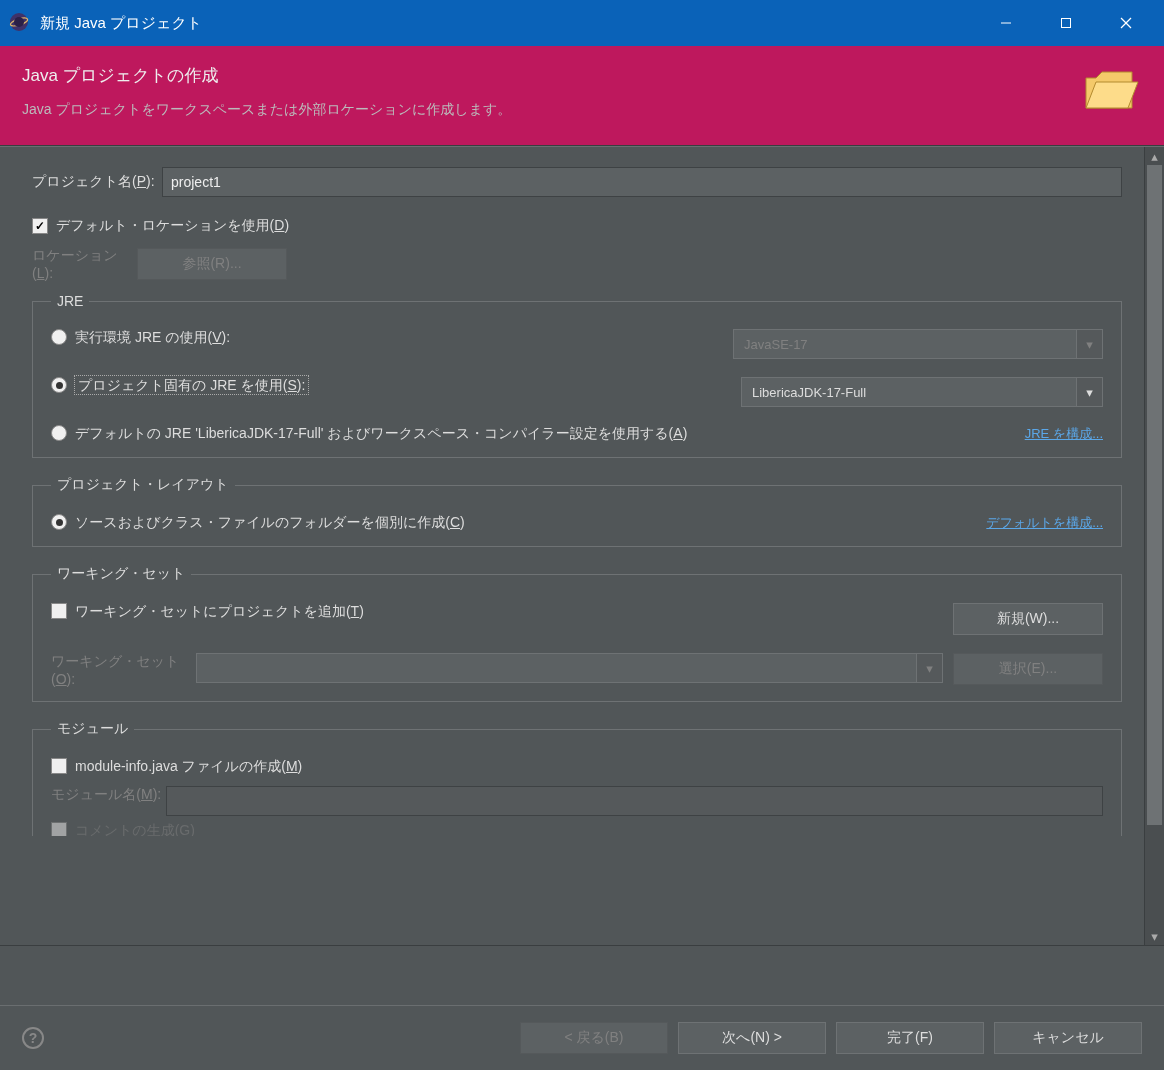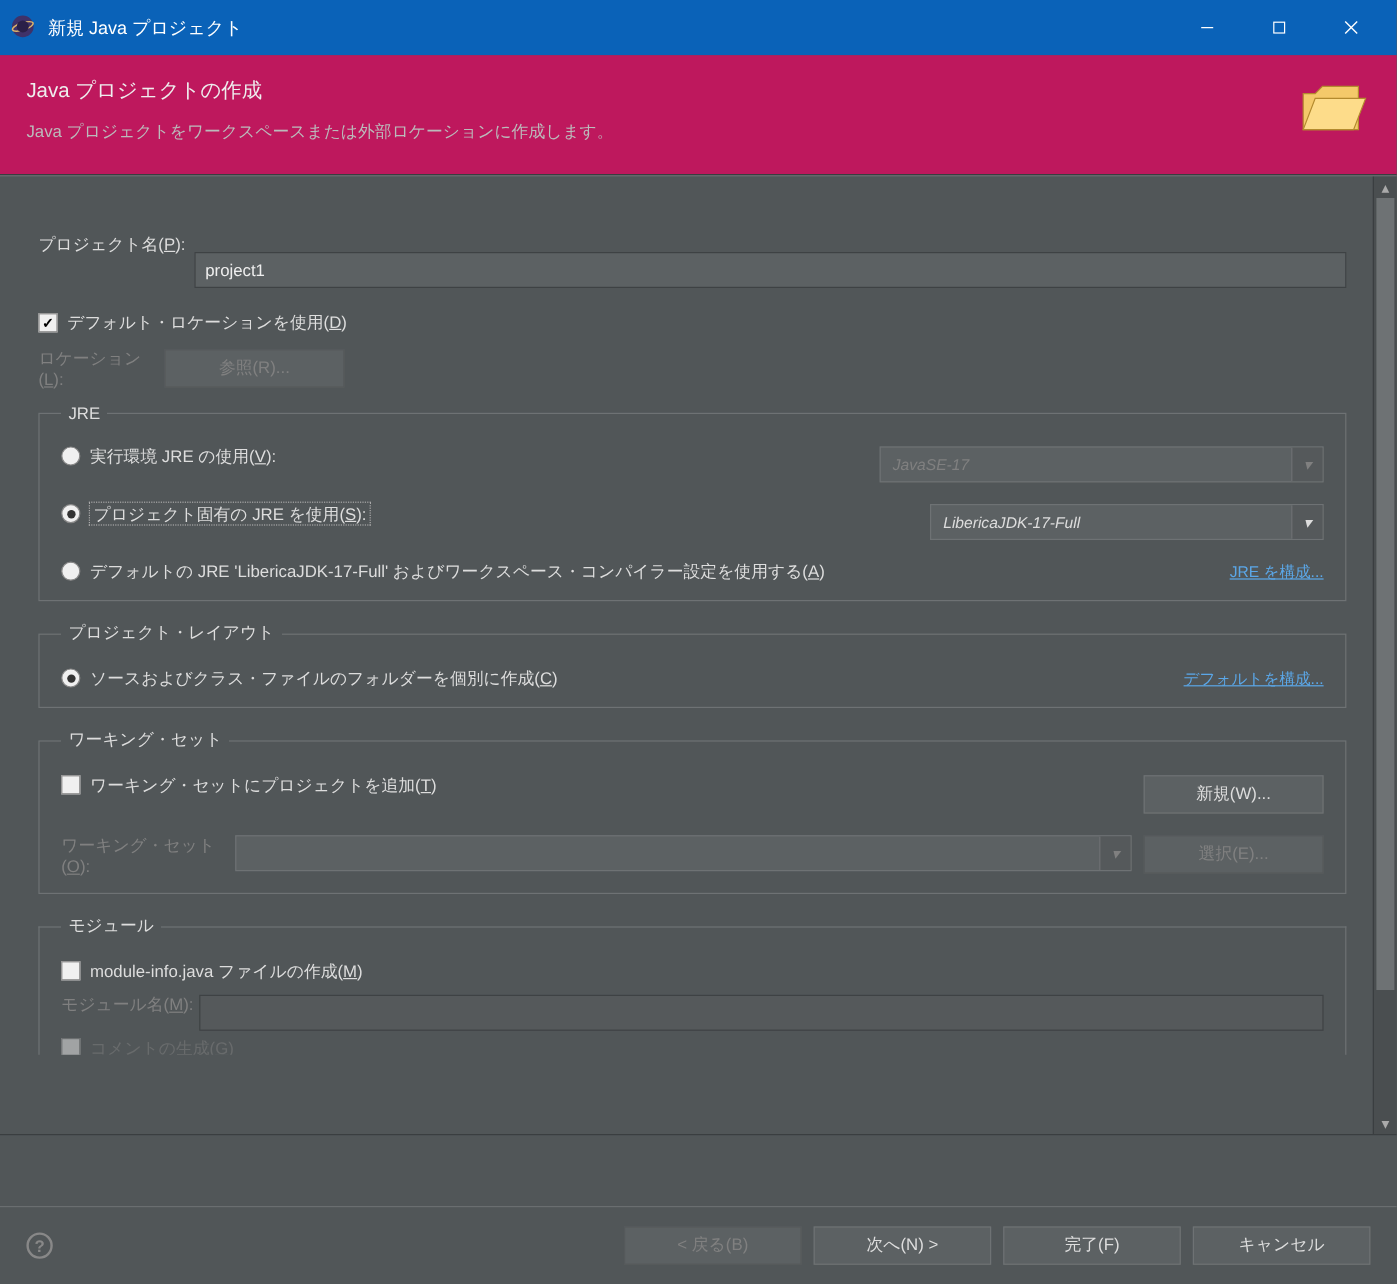"project1" input { margin-top: 43px -> none }
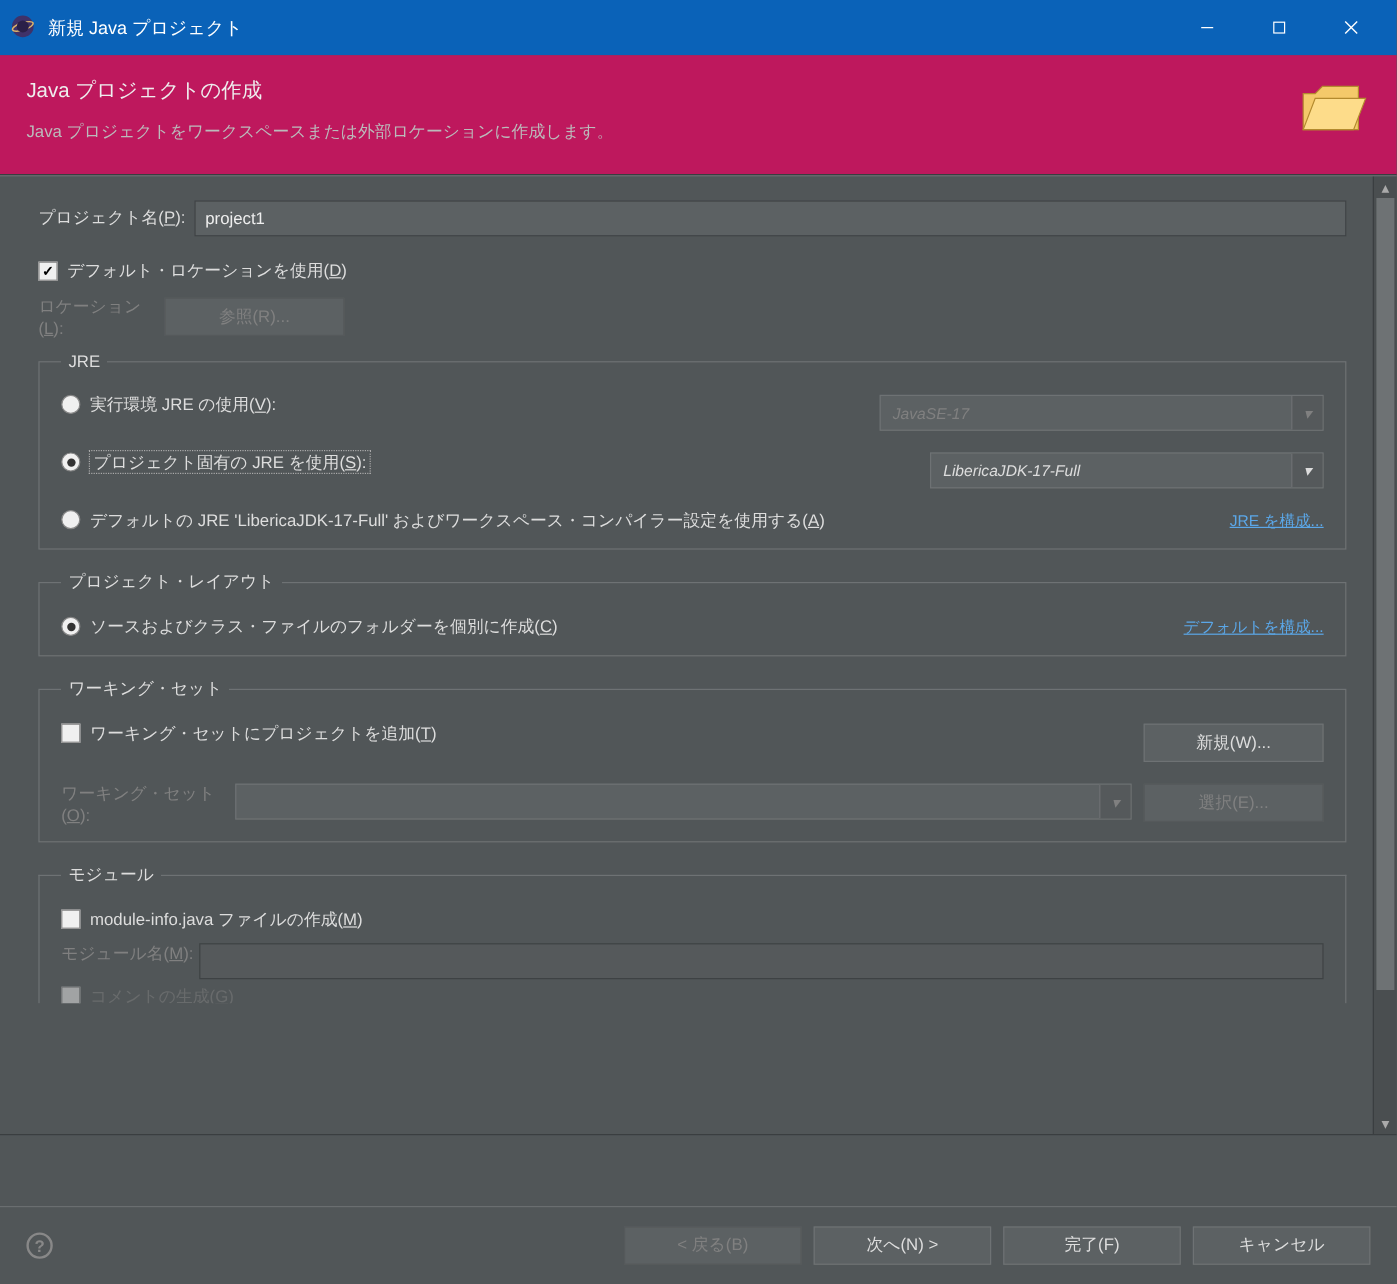"JavaSE-17" .select { font-style: italic -> none }
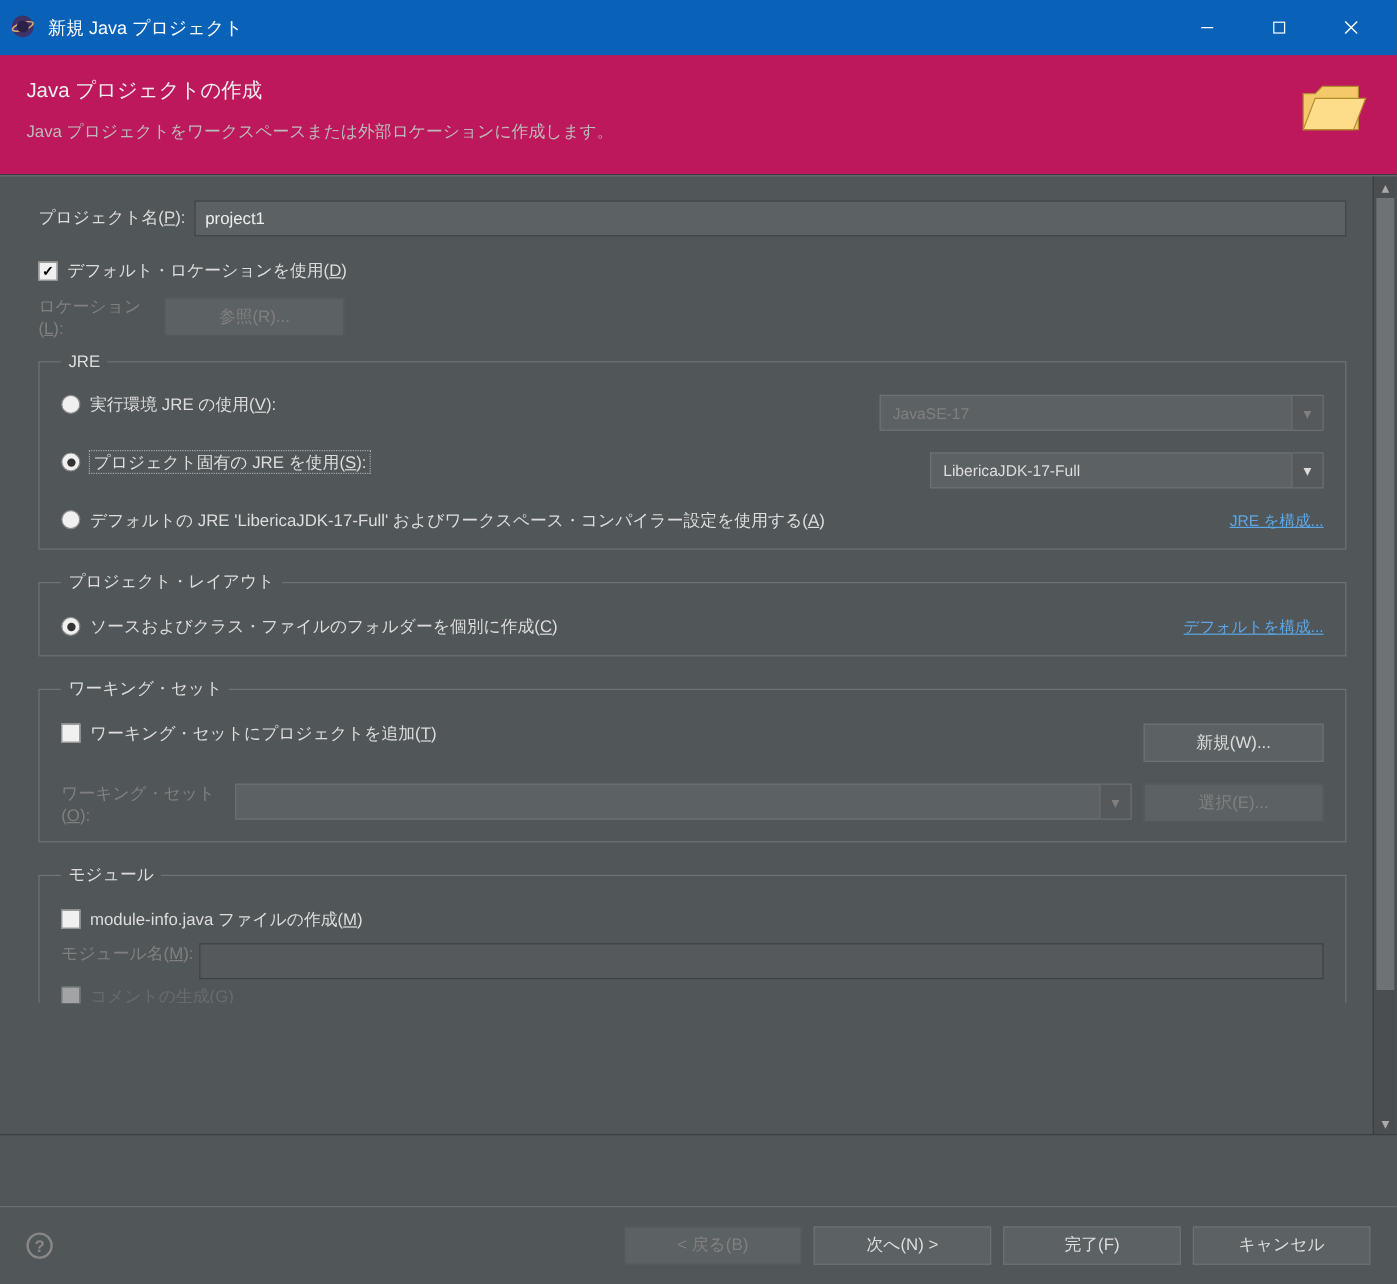"LibericaJDK-17-Full" div.select { width: 328px -> 362px }
